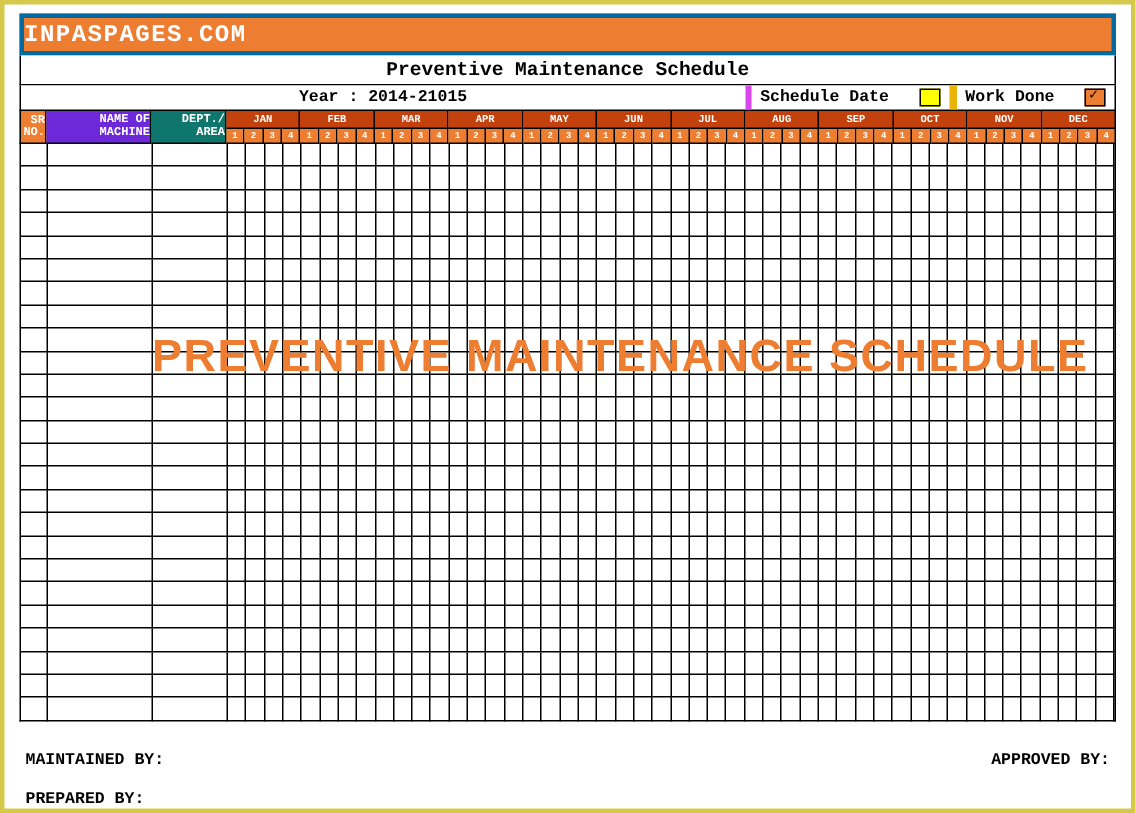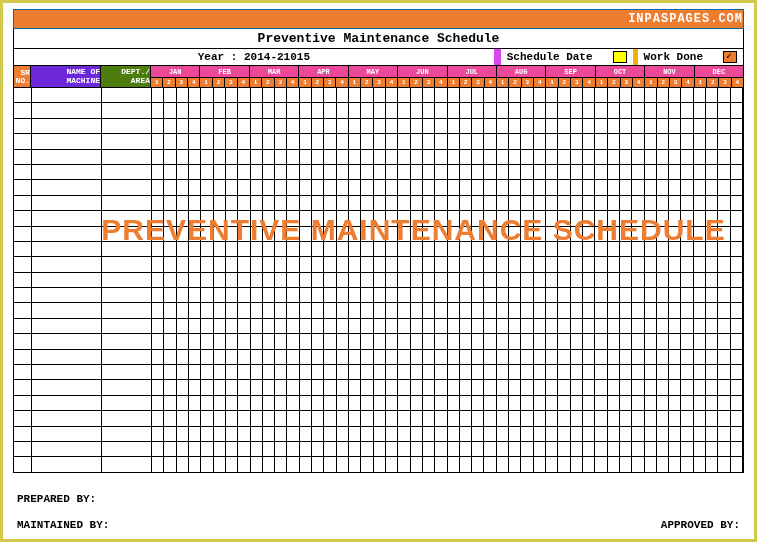"INPASPAGES.COM" .brand-bar { border: 1px solid #0369a1 -> 3px solid #0369a1; font-size: 12px -> 16px; text-align: right -> left }
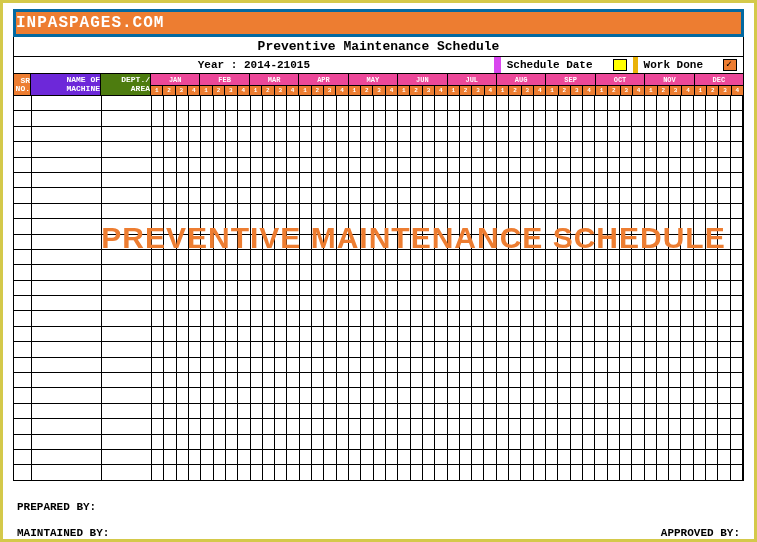"Year : 2014-21015" .year-box { border-right: 7px solid #d946ef -> 4px solid #d946ef }
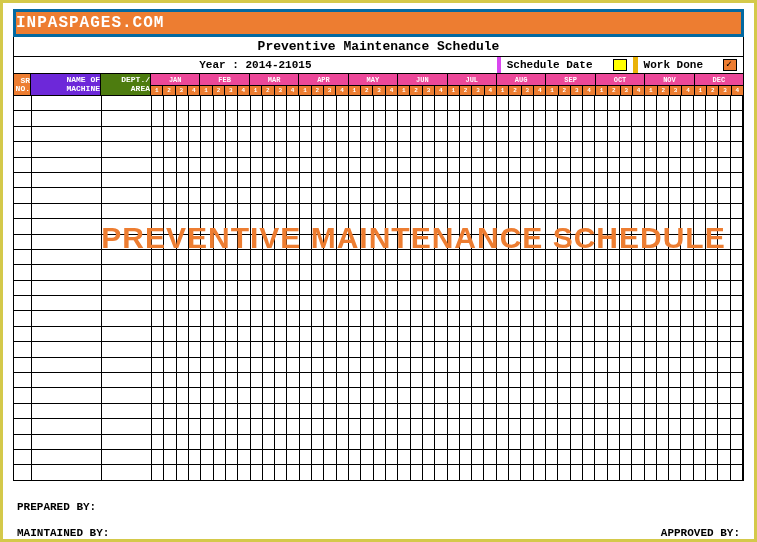"DEPT./ AREA" .ch-dept { background: #4d7c0f -> #0f766e }
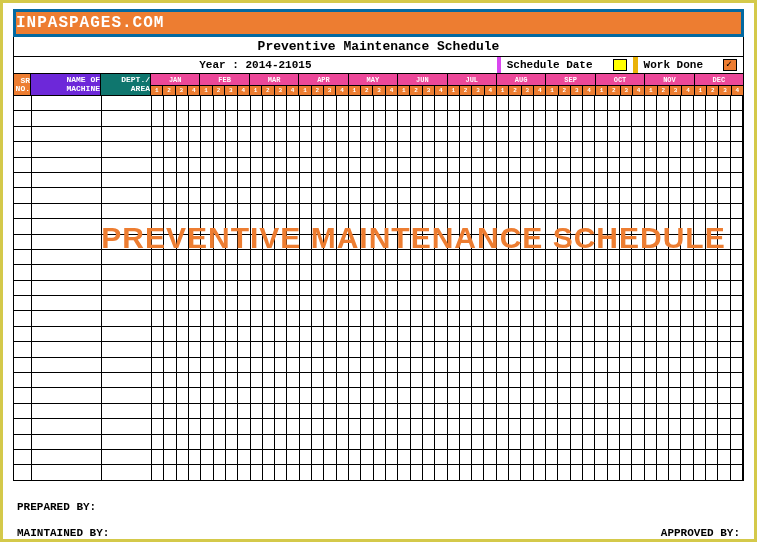"JAN" .month { background: #ec4899 -> #c2410c }
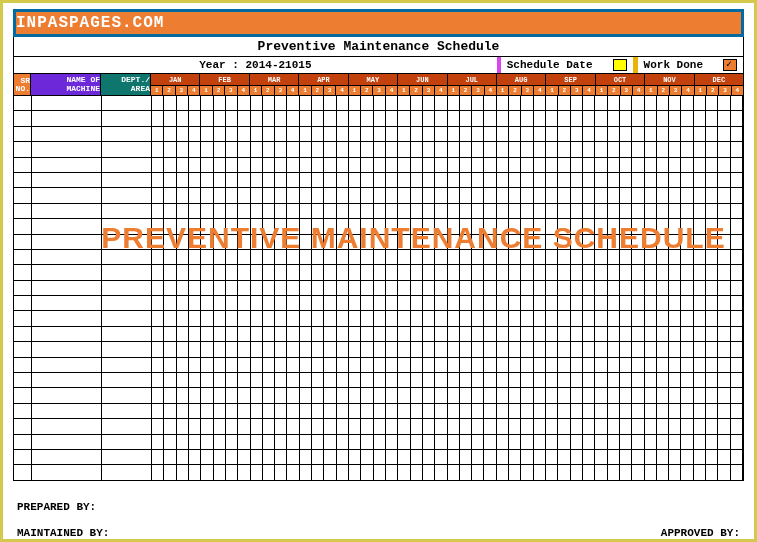"PREPARED BY:" div.footer-row { order: before "MAINTAINED BY:" -> after "MAINTAINED BY:" }
